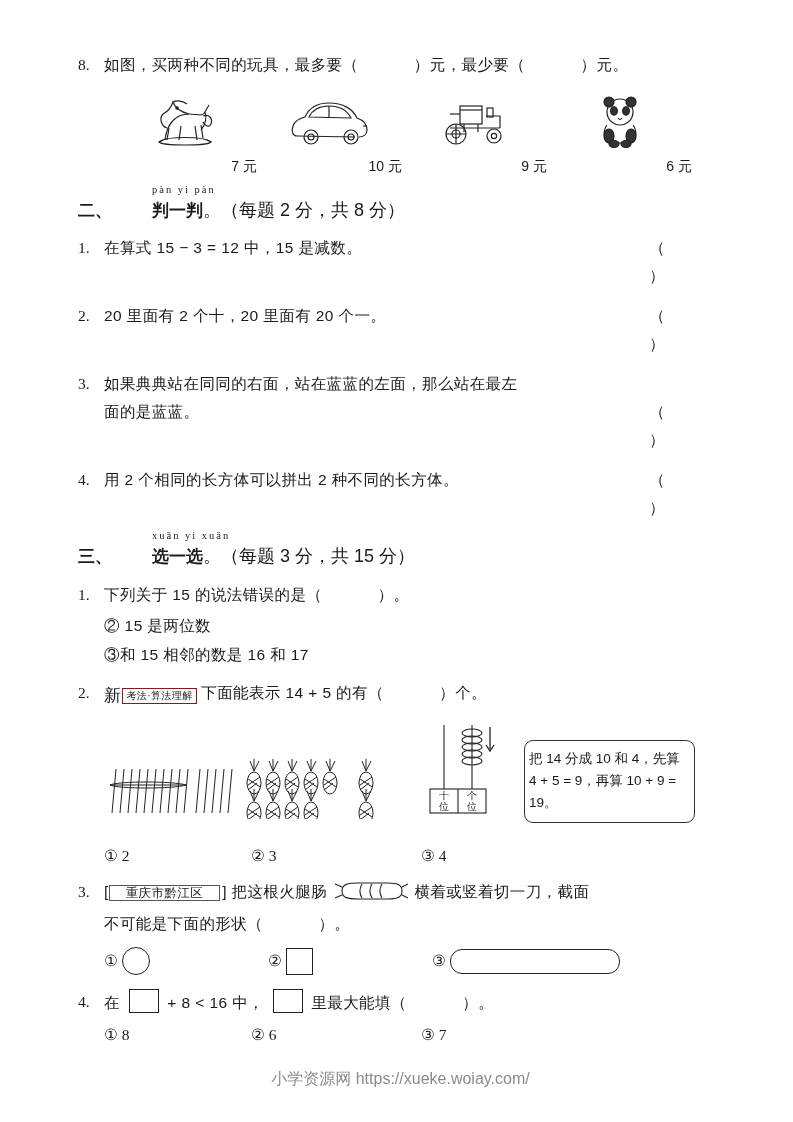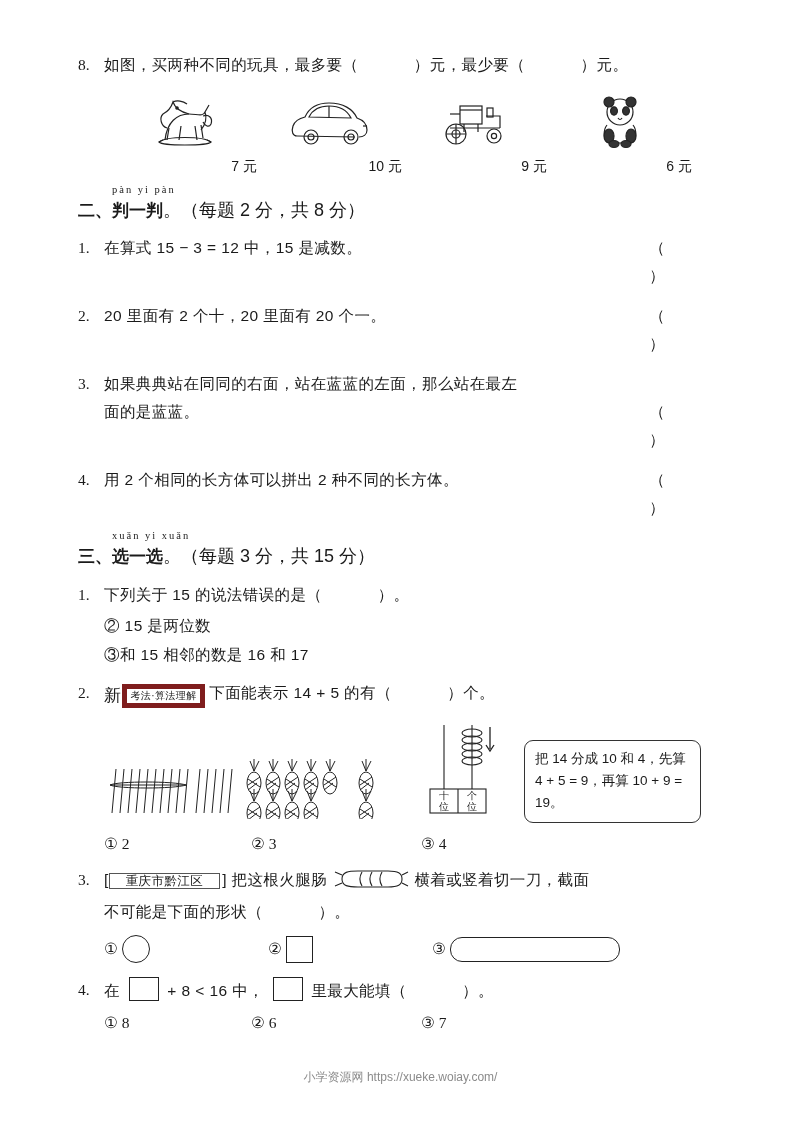"pàn yi pàn" .pinyin-wrap { margin-left: none -> 40px }
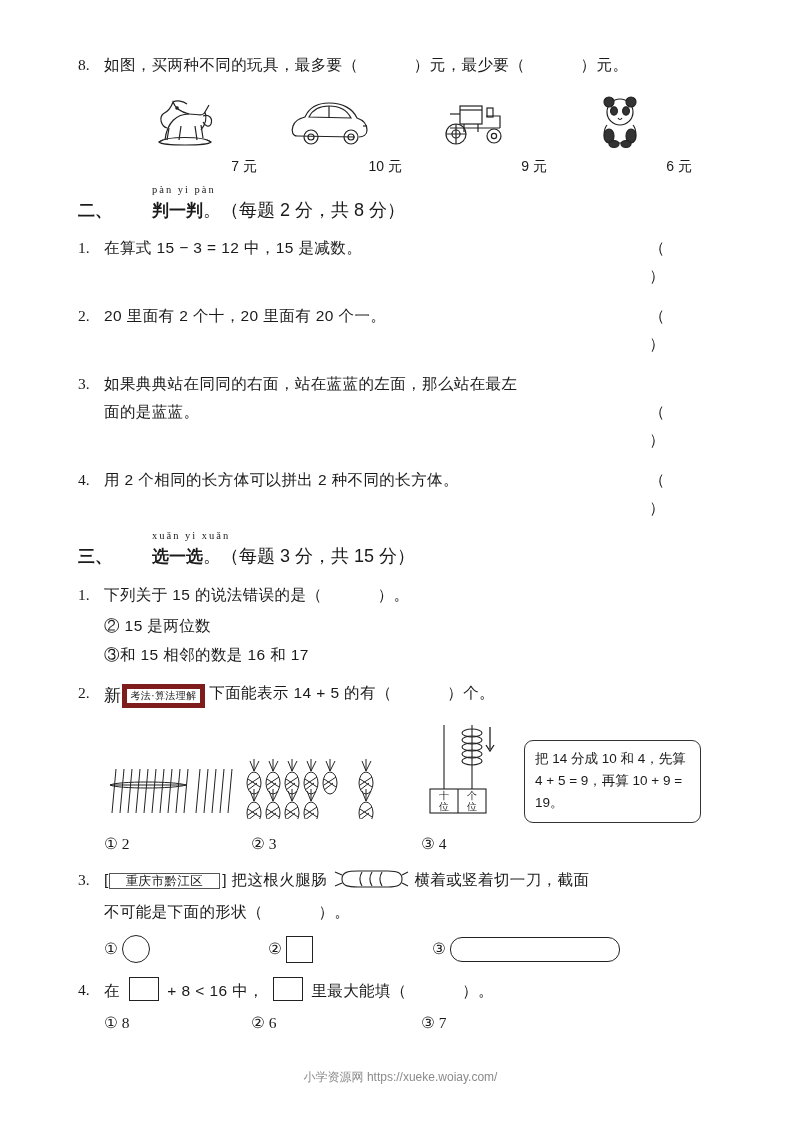"考法·算法理解" .tag-new .boxed { border: 5px solid #7f1d1d -> 1px solid #7f1d1d }
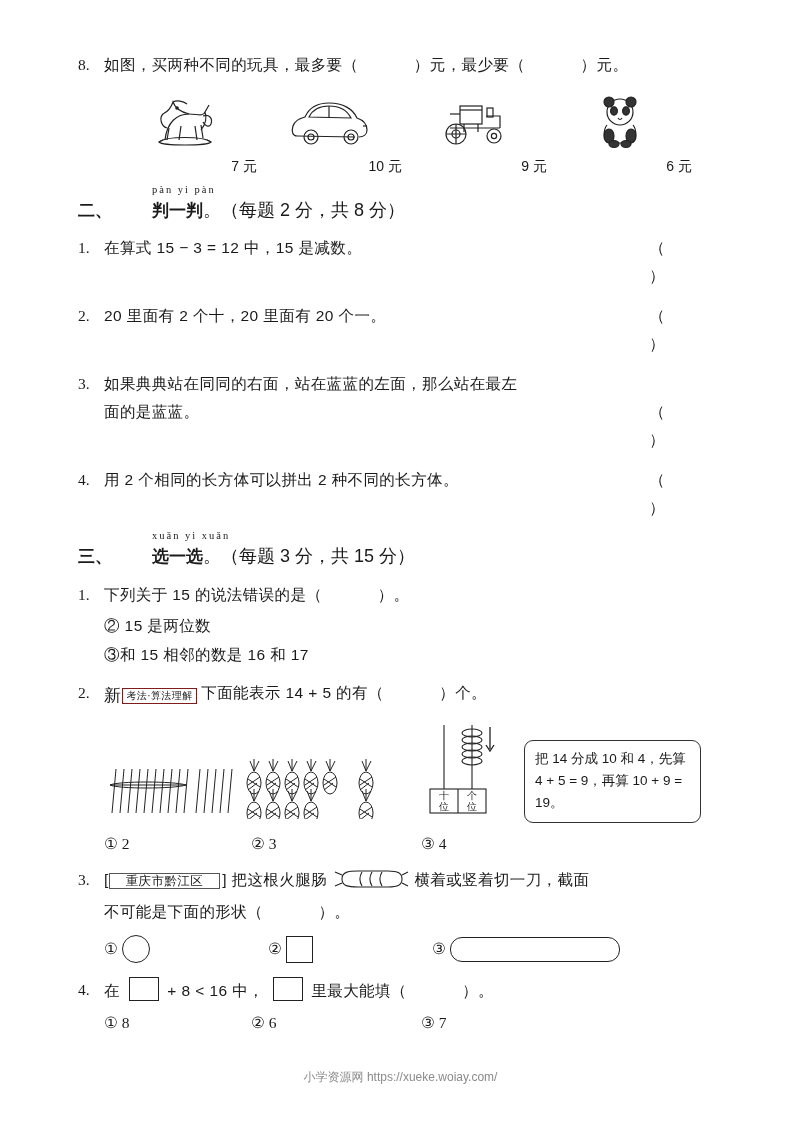"把 14 分成 10 和" .note-box { padding: 7px 10px 8px 10px -> 7px 10px 8px 4px }
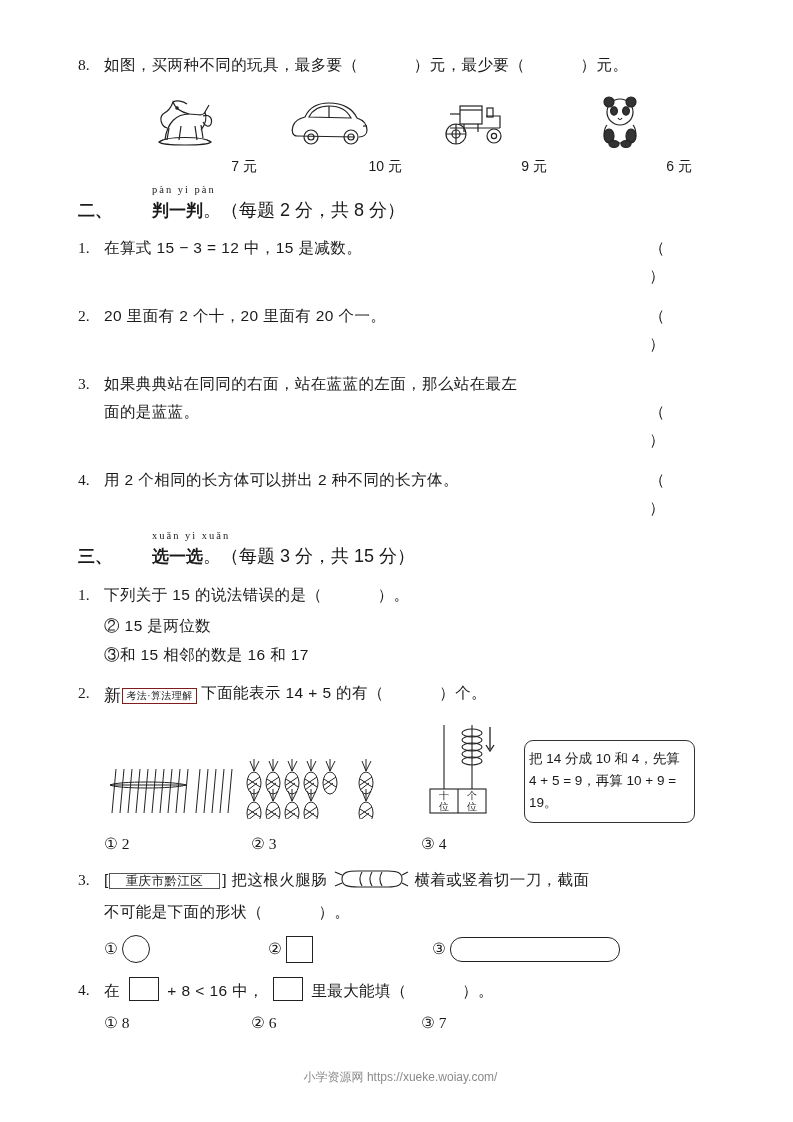"① 2" .opts-q2 { margin-top: 12px -> 24px }
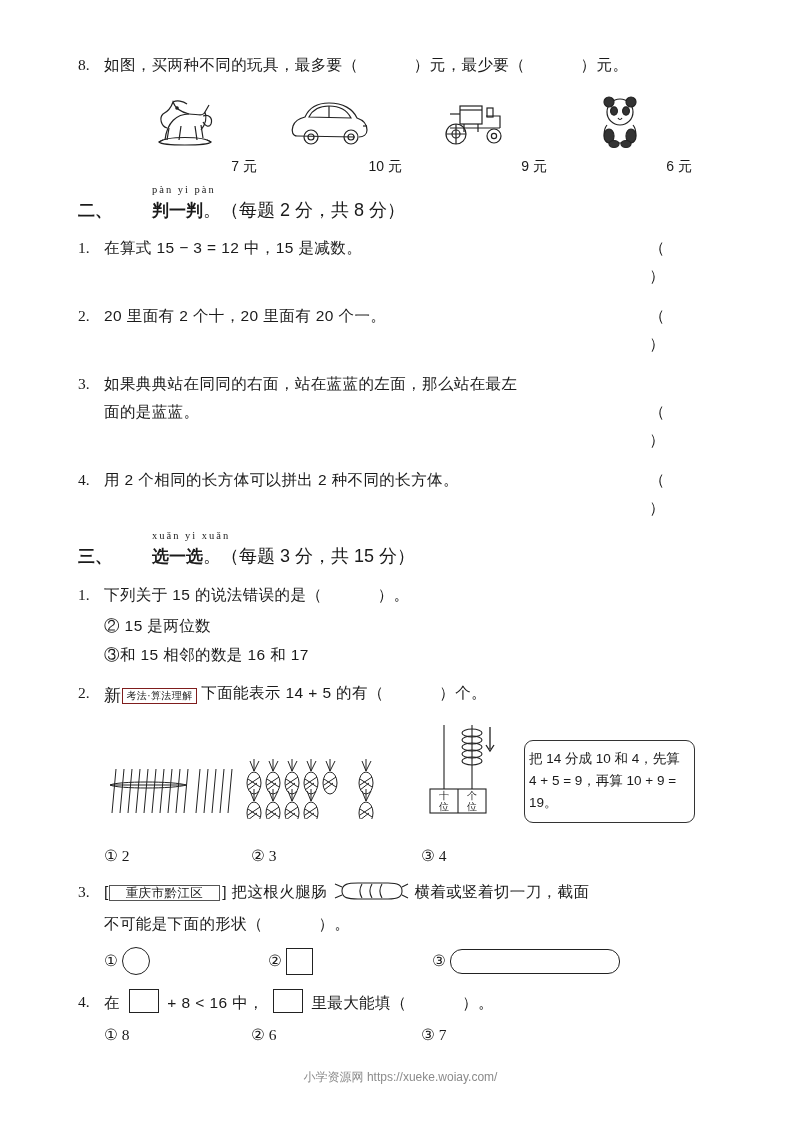"小学资源网 https://xueke.woiay.com/" .watermark { font-size: 12px -> 16px }
